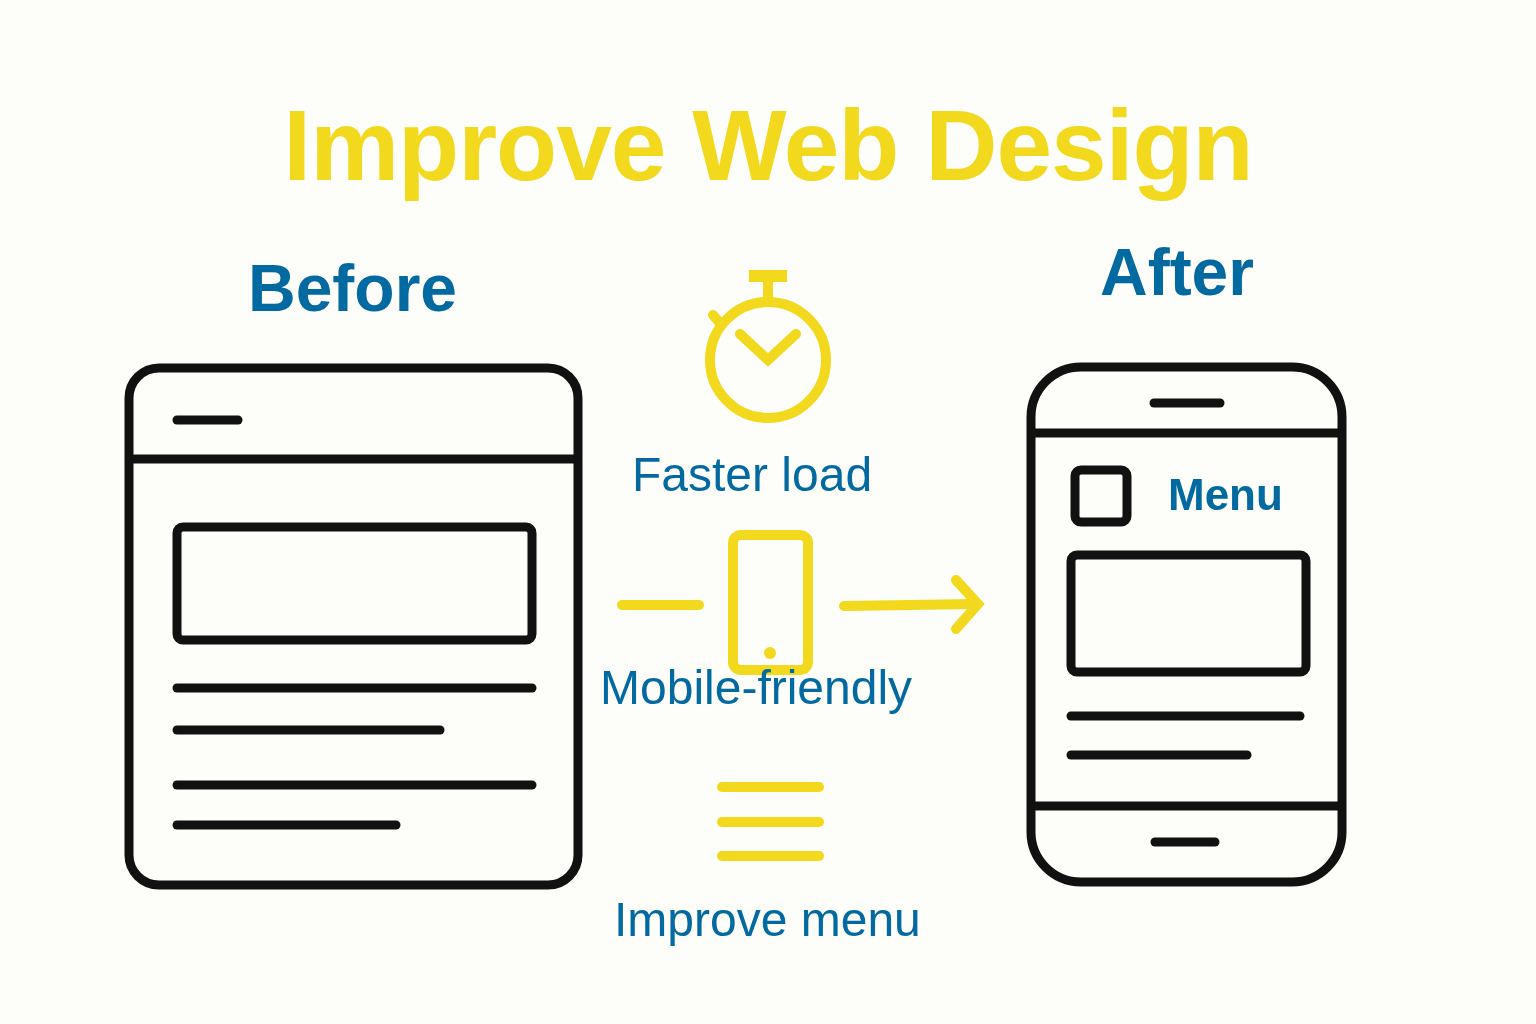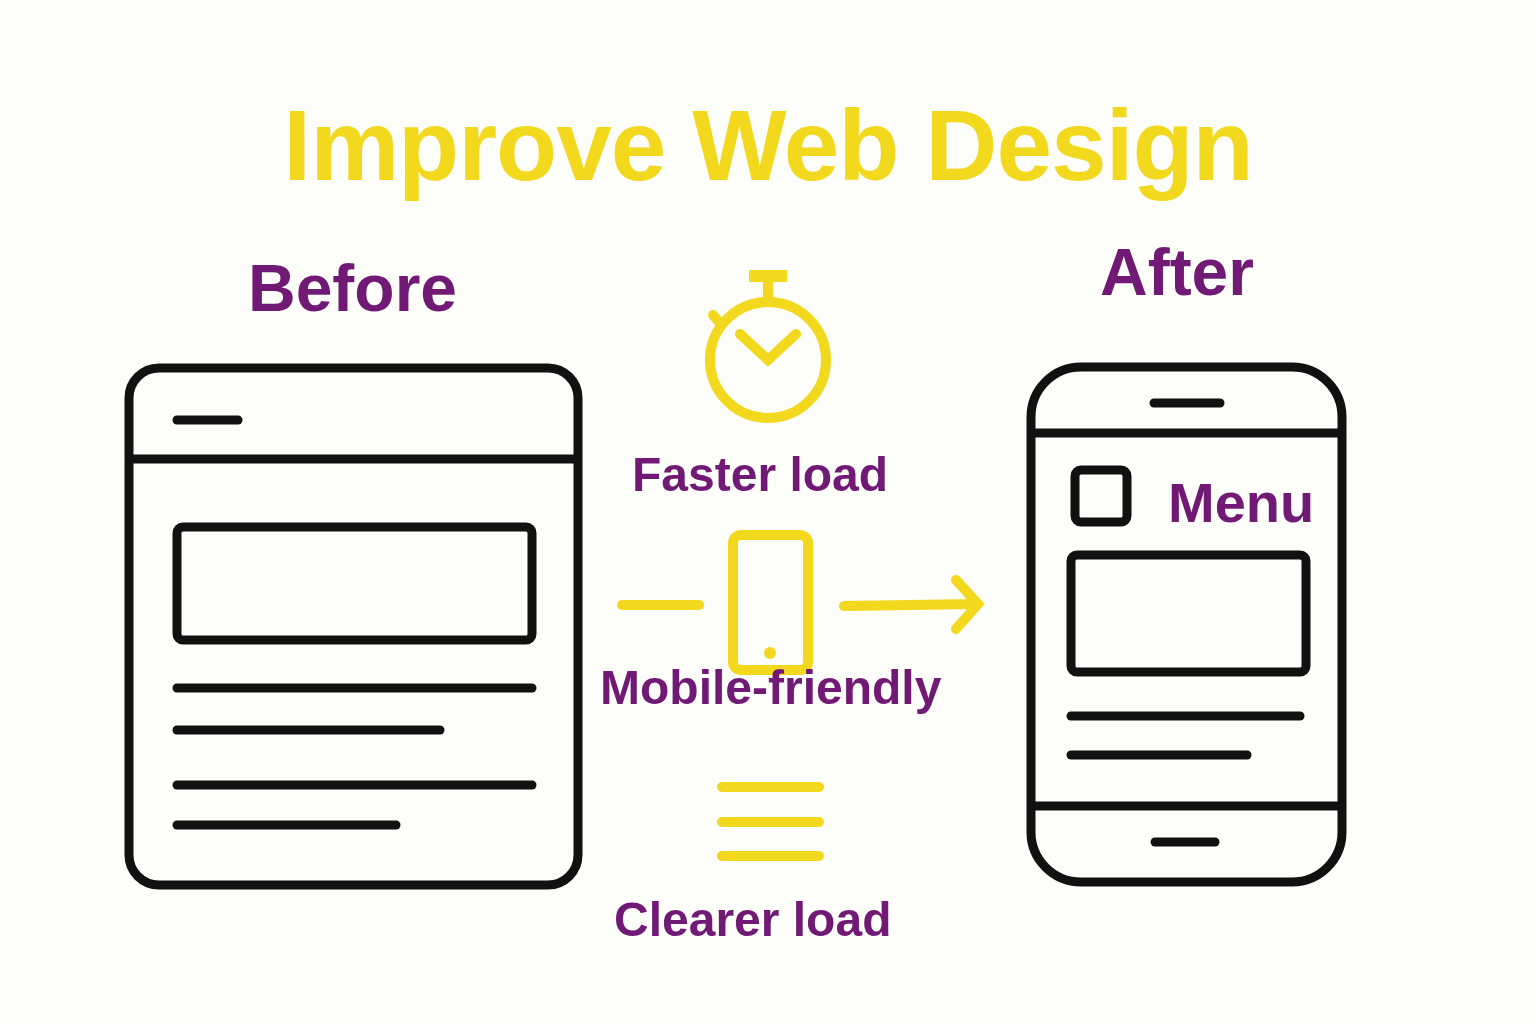"Before" .label { color: #701a75 -> #0369a1 }
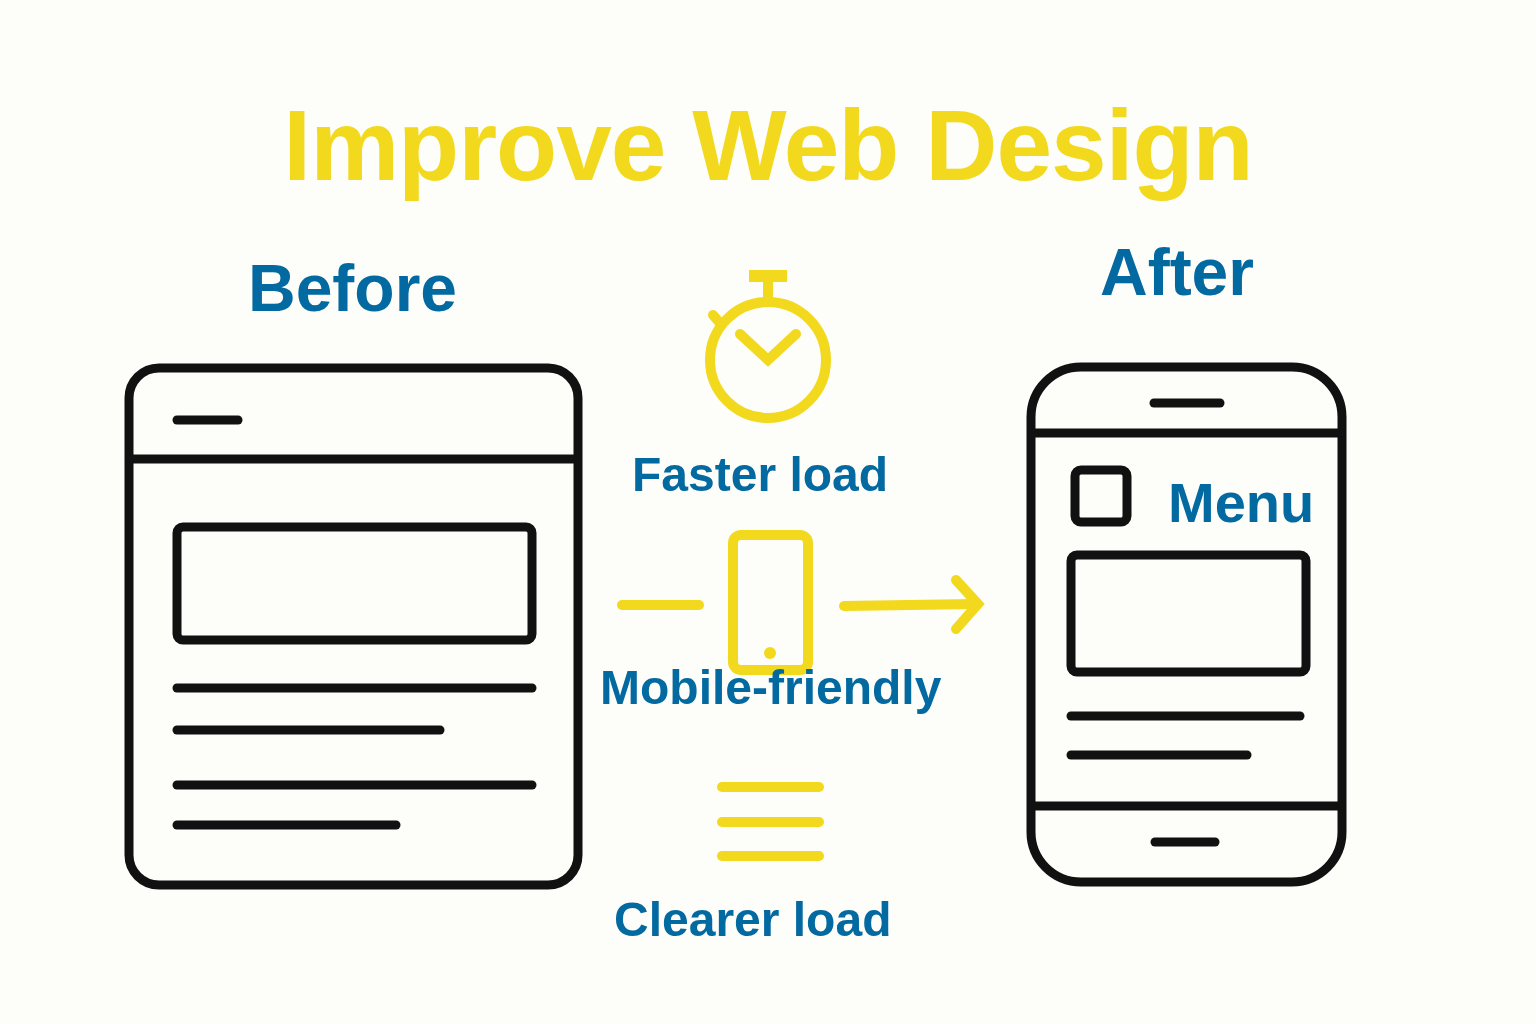"Faster load" .cap { font-weight: bold -> normal }
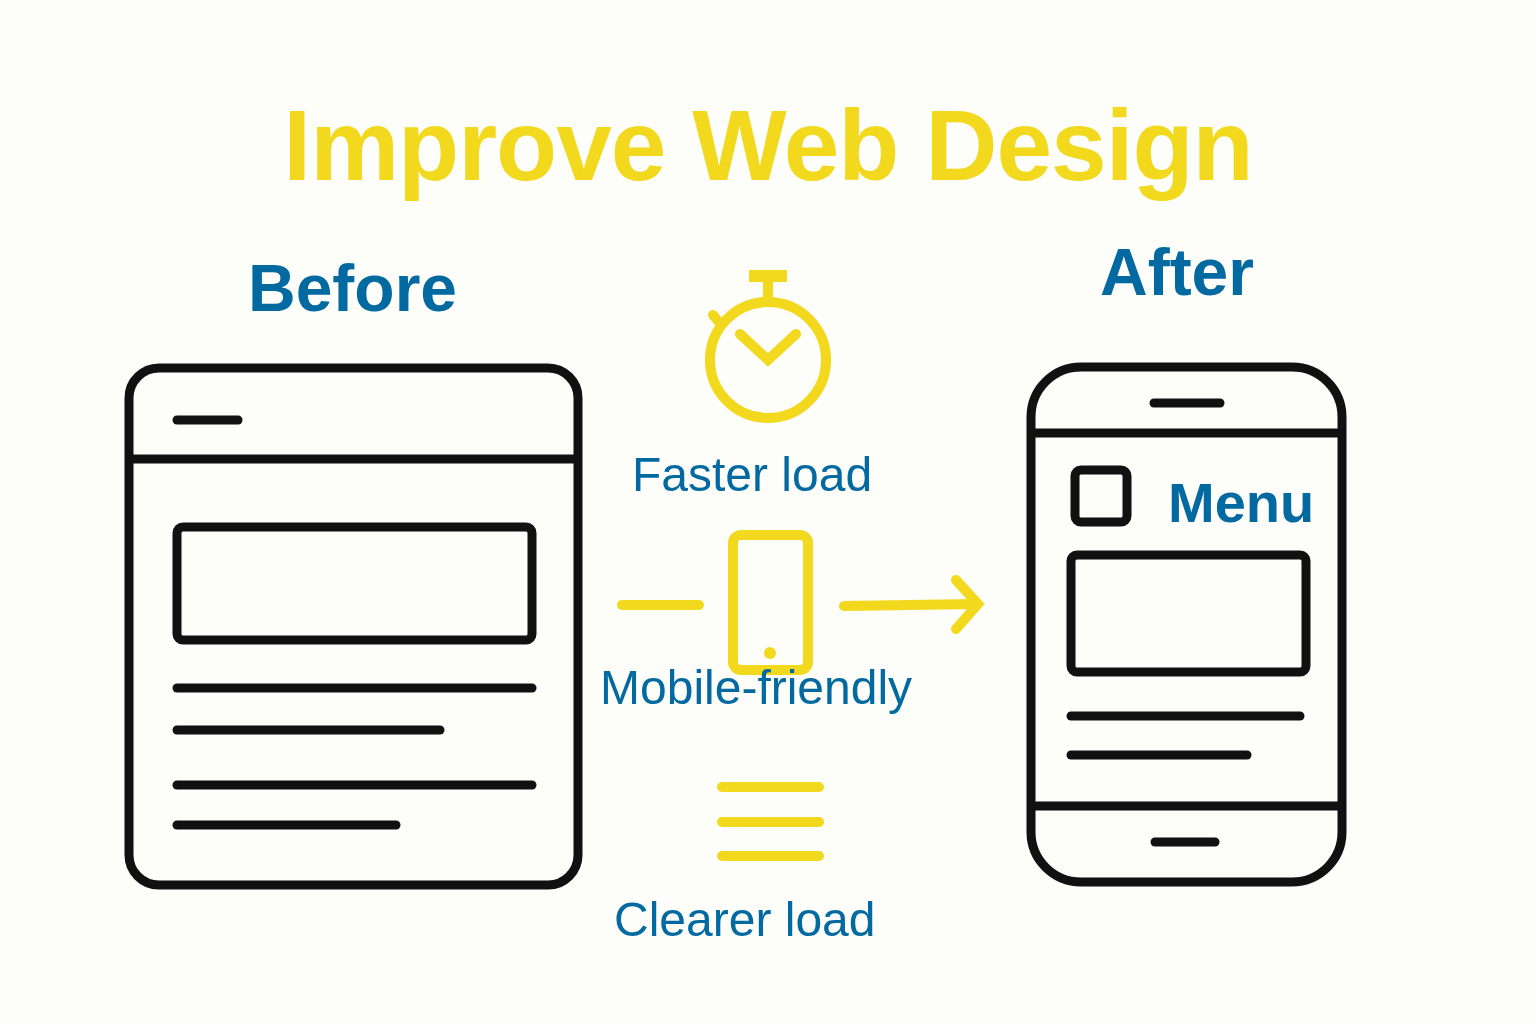"Menu" div.label { font-size: 56px -> 44px }
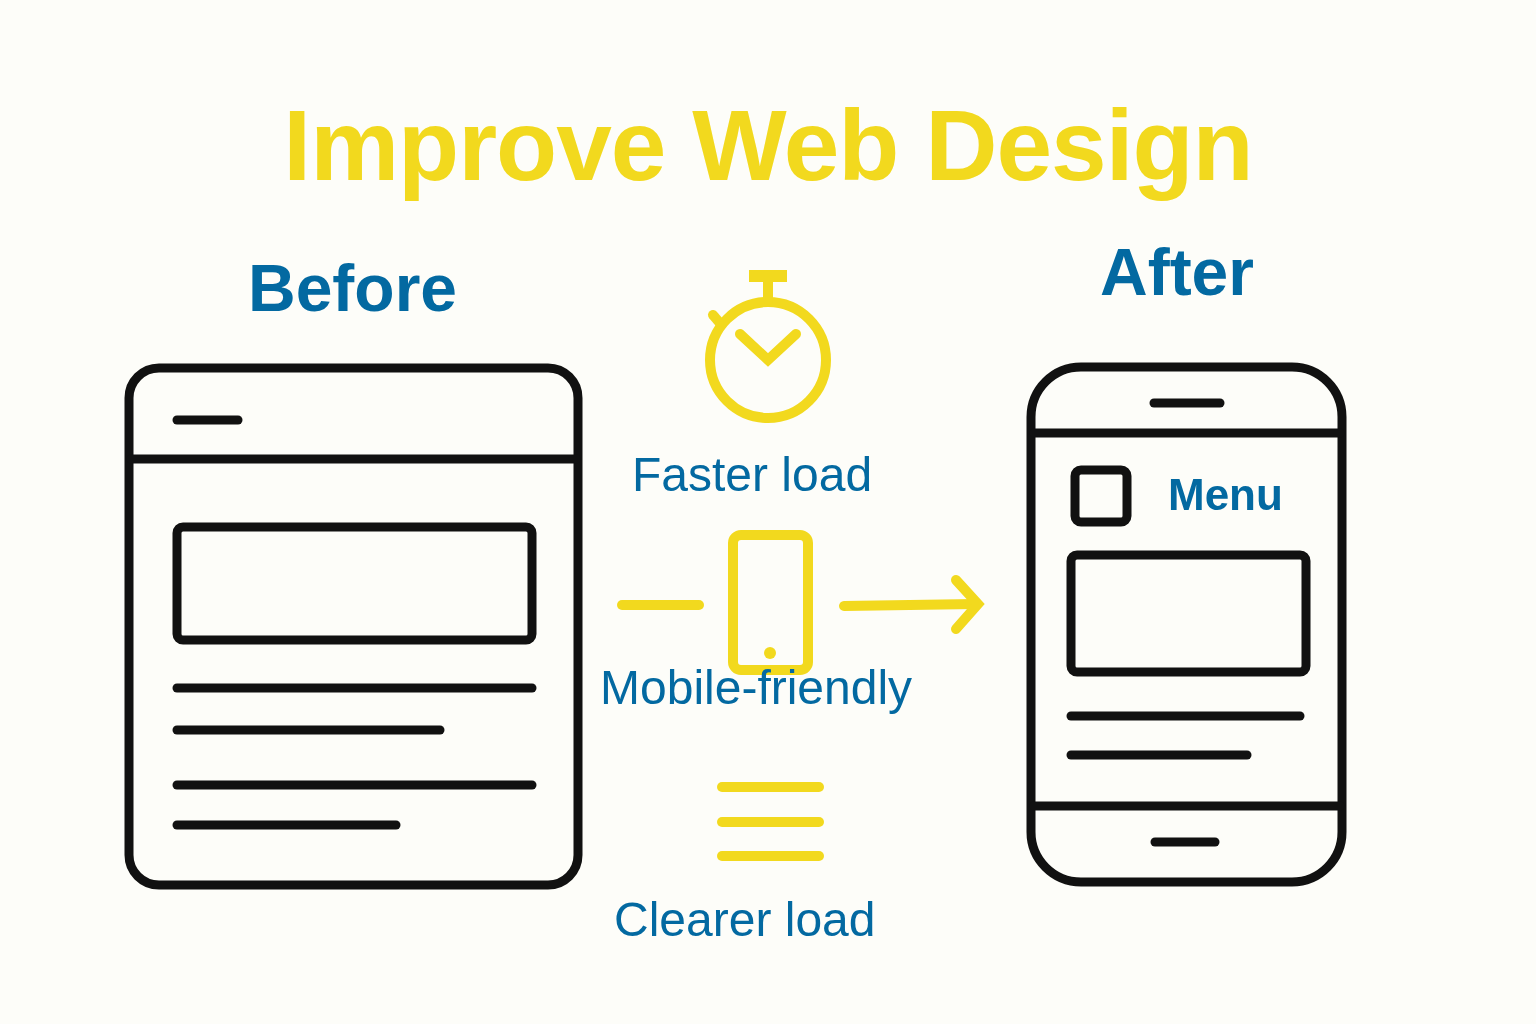"Clearer load" div.label { text: Clearer load -> Improve menu }
